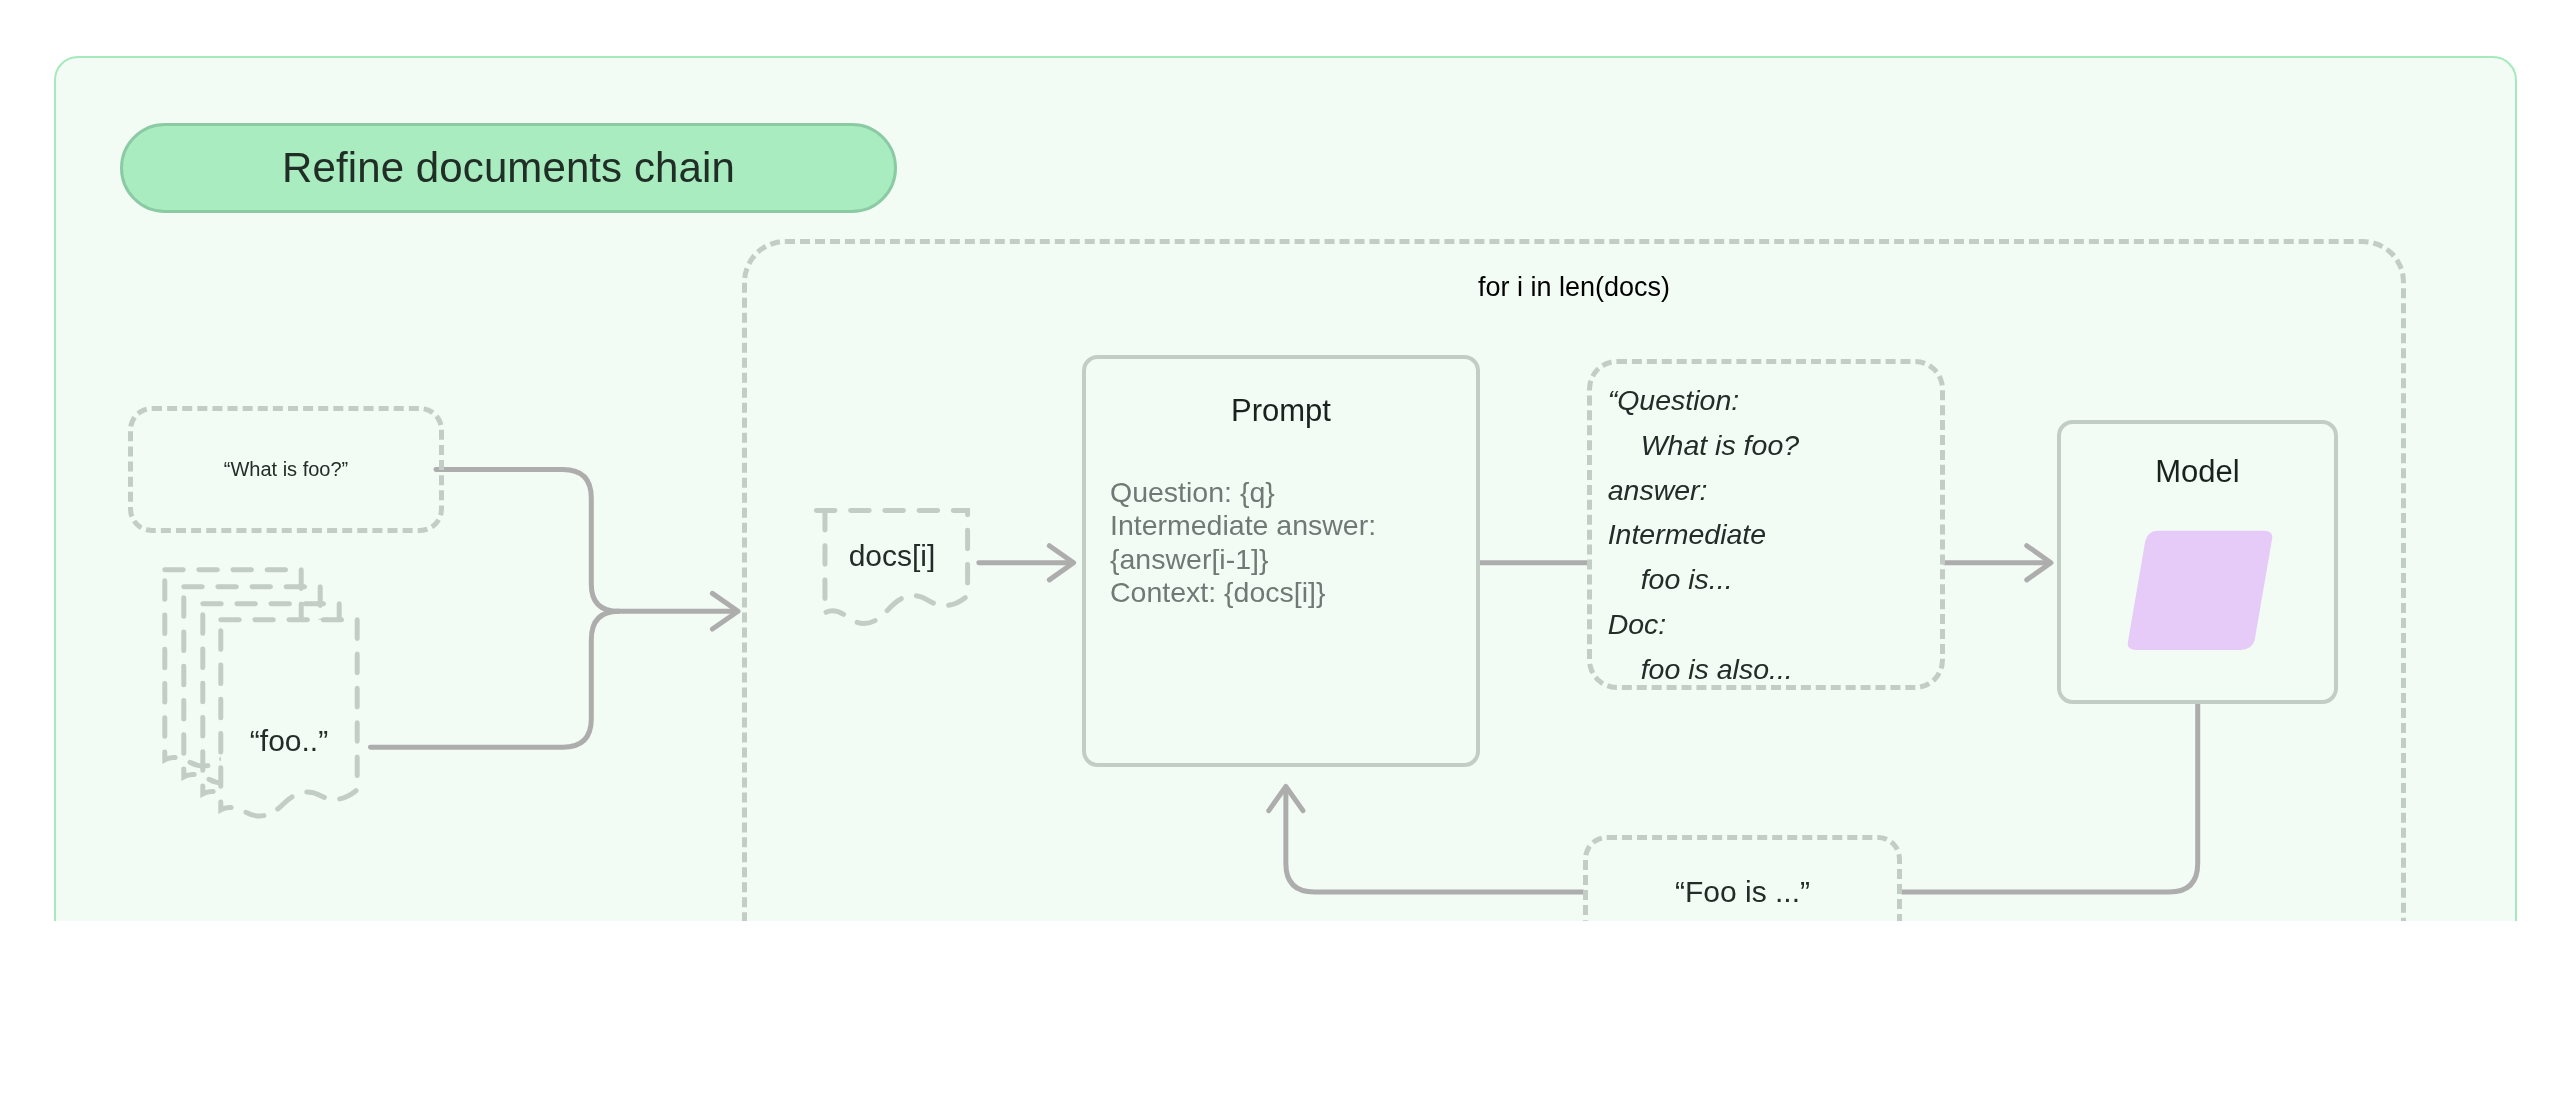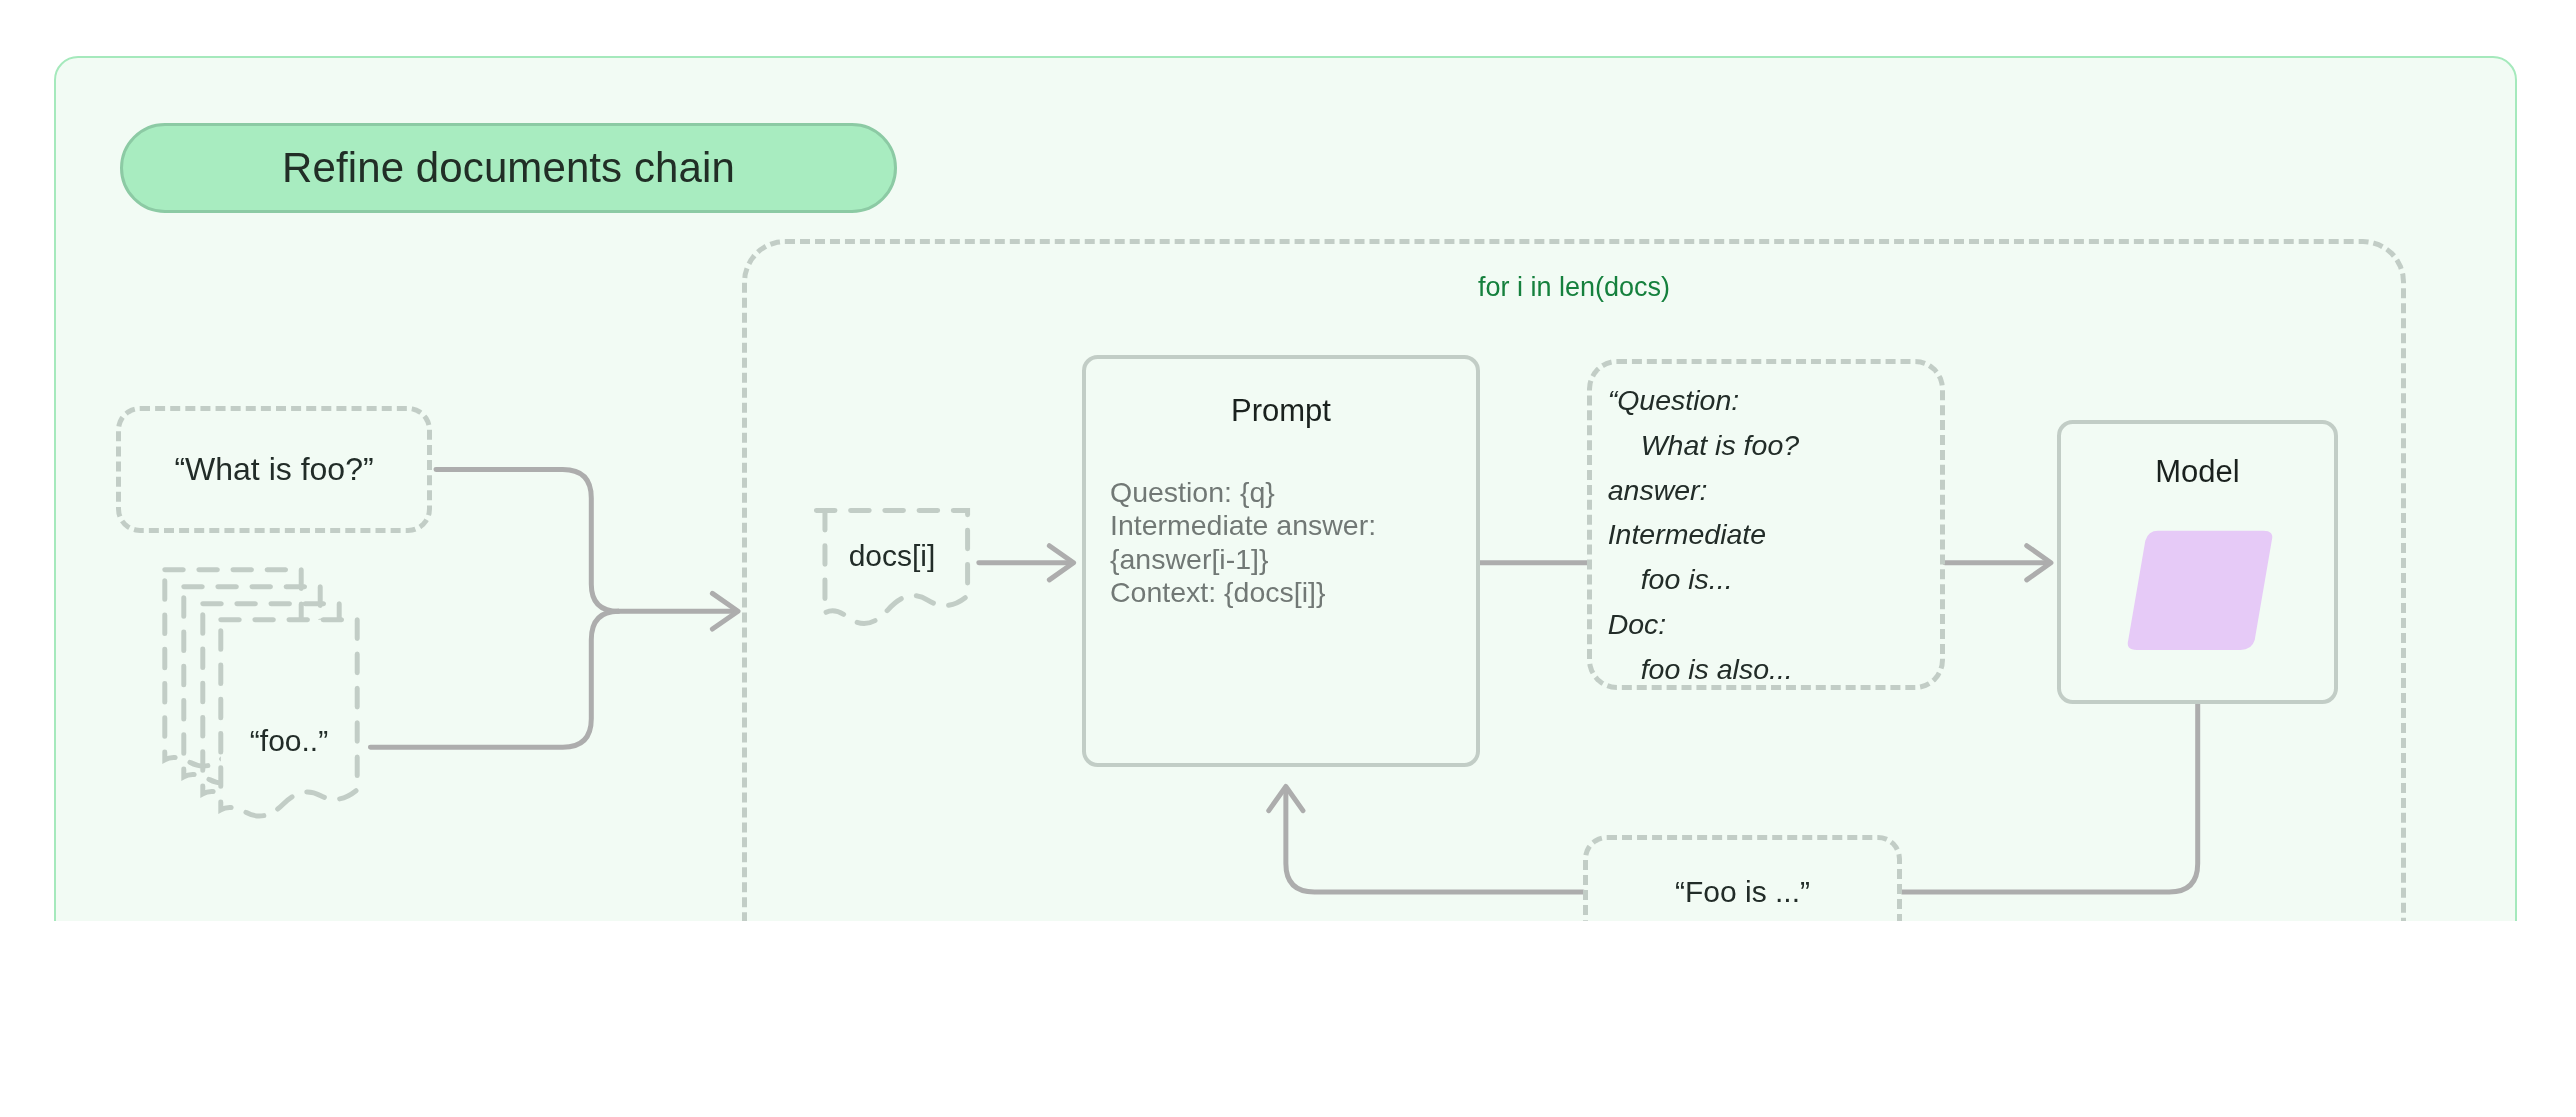"for i in len(docs)" #loop-label { color: #15803d -> #000000 }
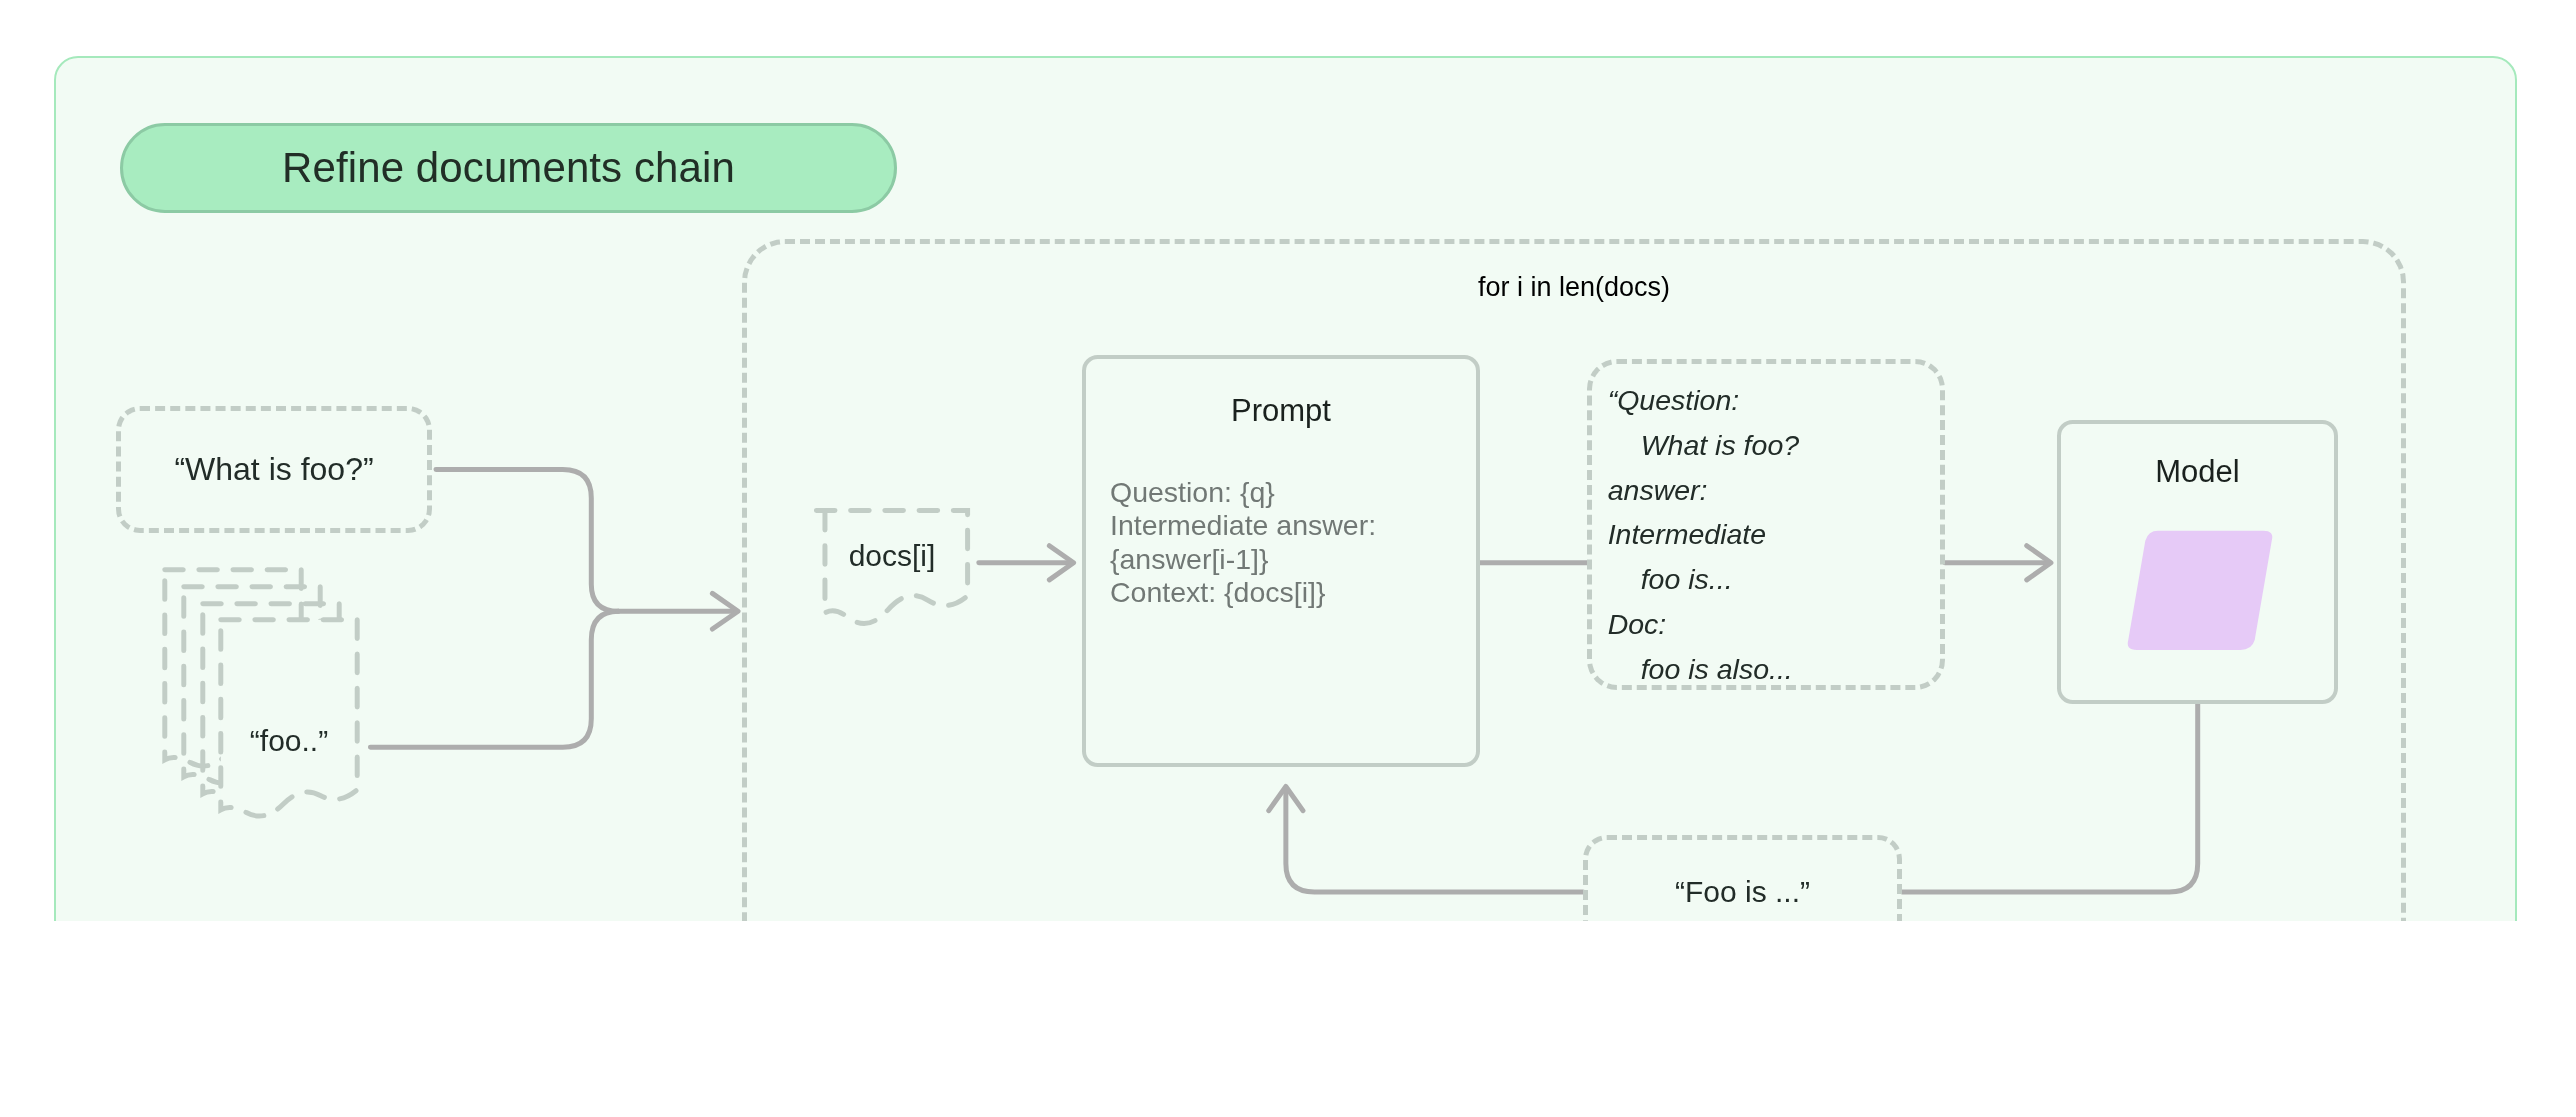"“What is foo?”" #node-question { font-size: 32px -> 20px; left: 116px -> 128px }
